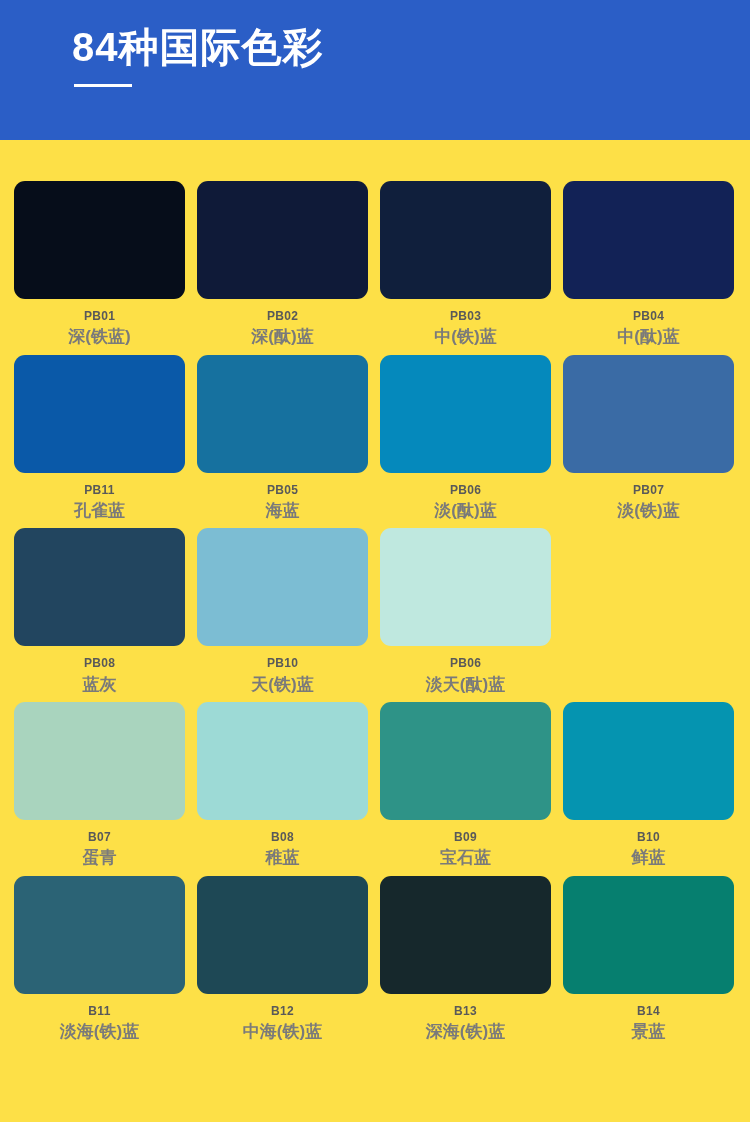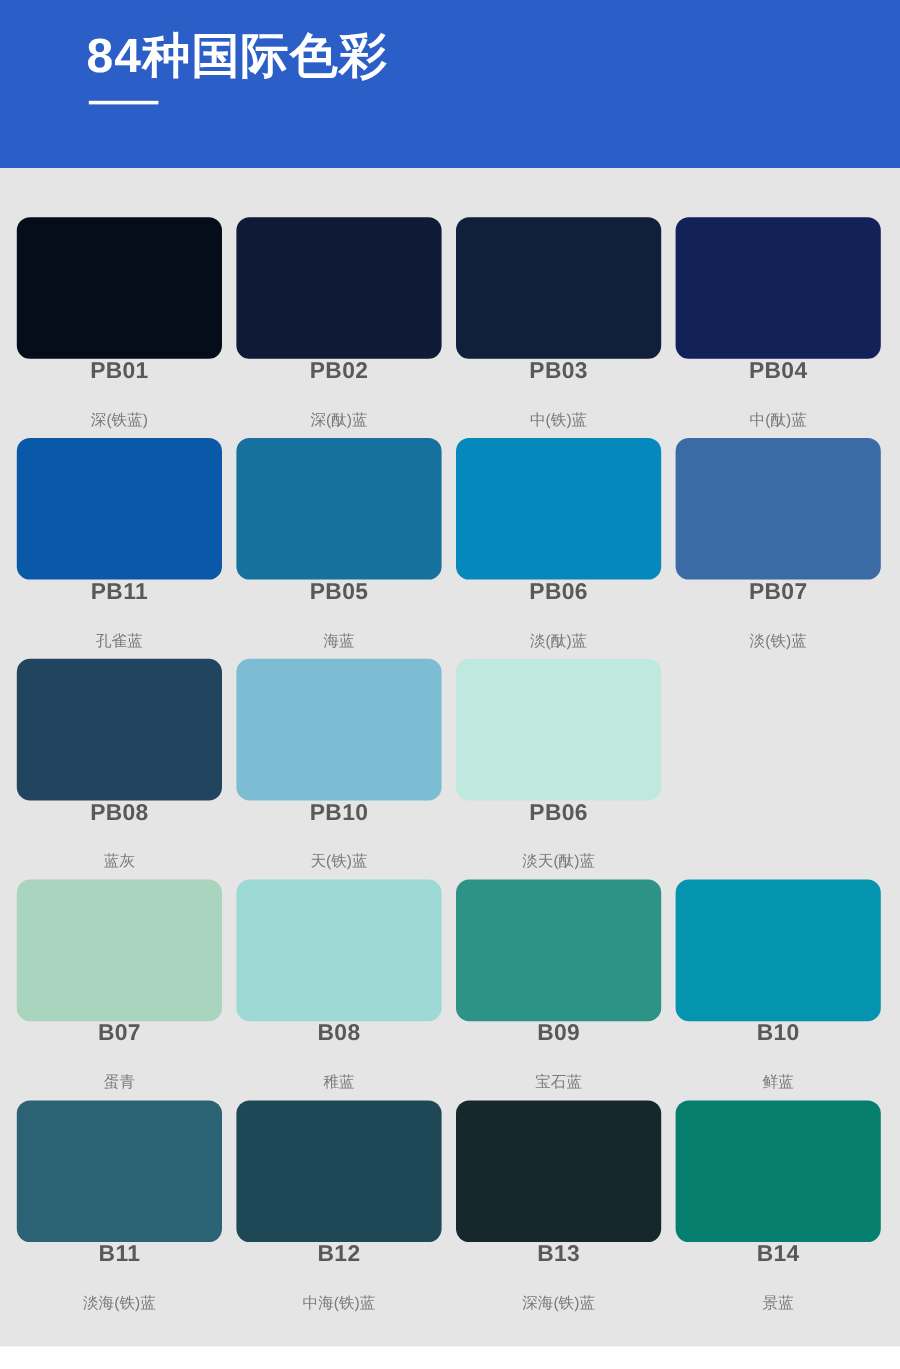"84种国际色彩" .page { background: #e5e5e5 -> #fde047 }
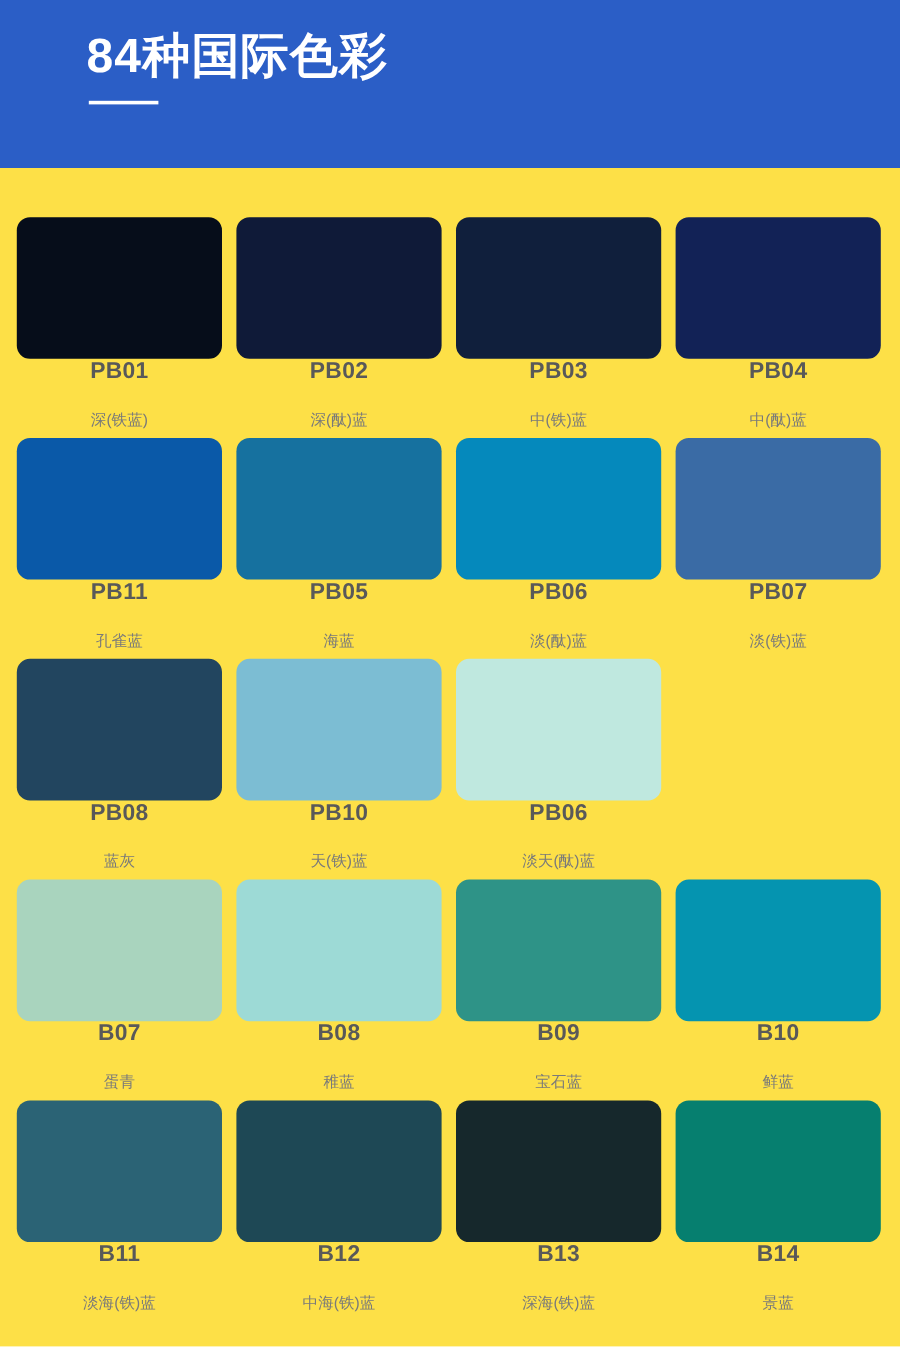"PB01" .code { font-size: 19px -> 12px; margin-top: none -> 10px }
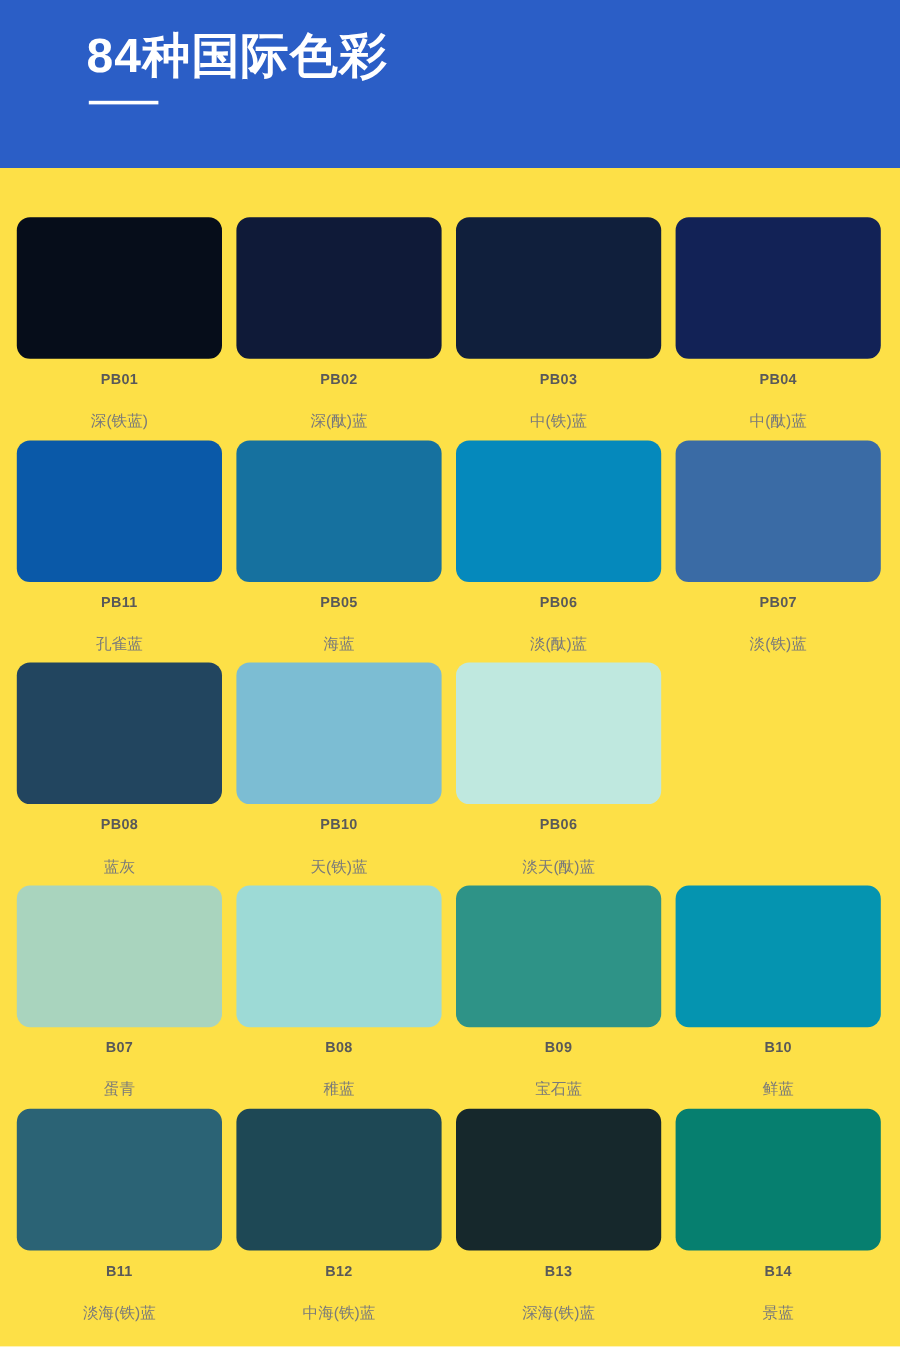"深(铁蓝)" .cname { font-size: 13px -> 17px; font-weight: 400 -> 700; margin-top: 20px -> 3px }
